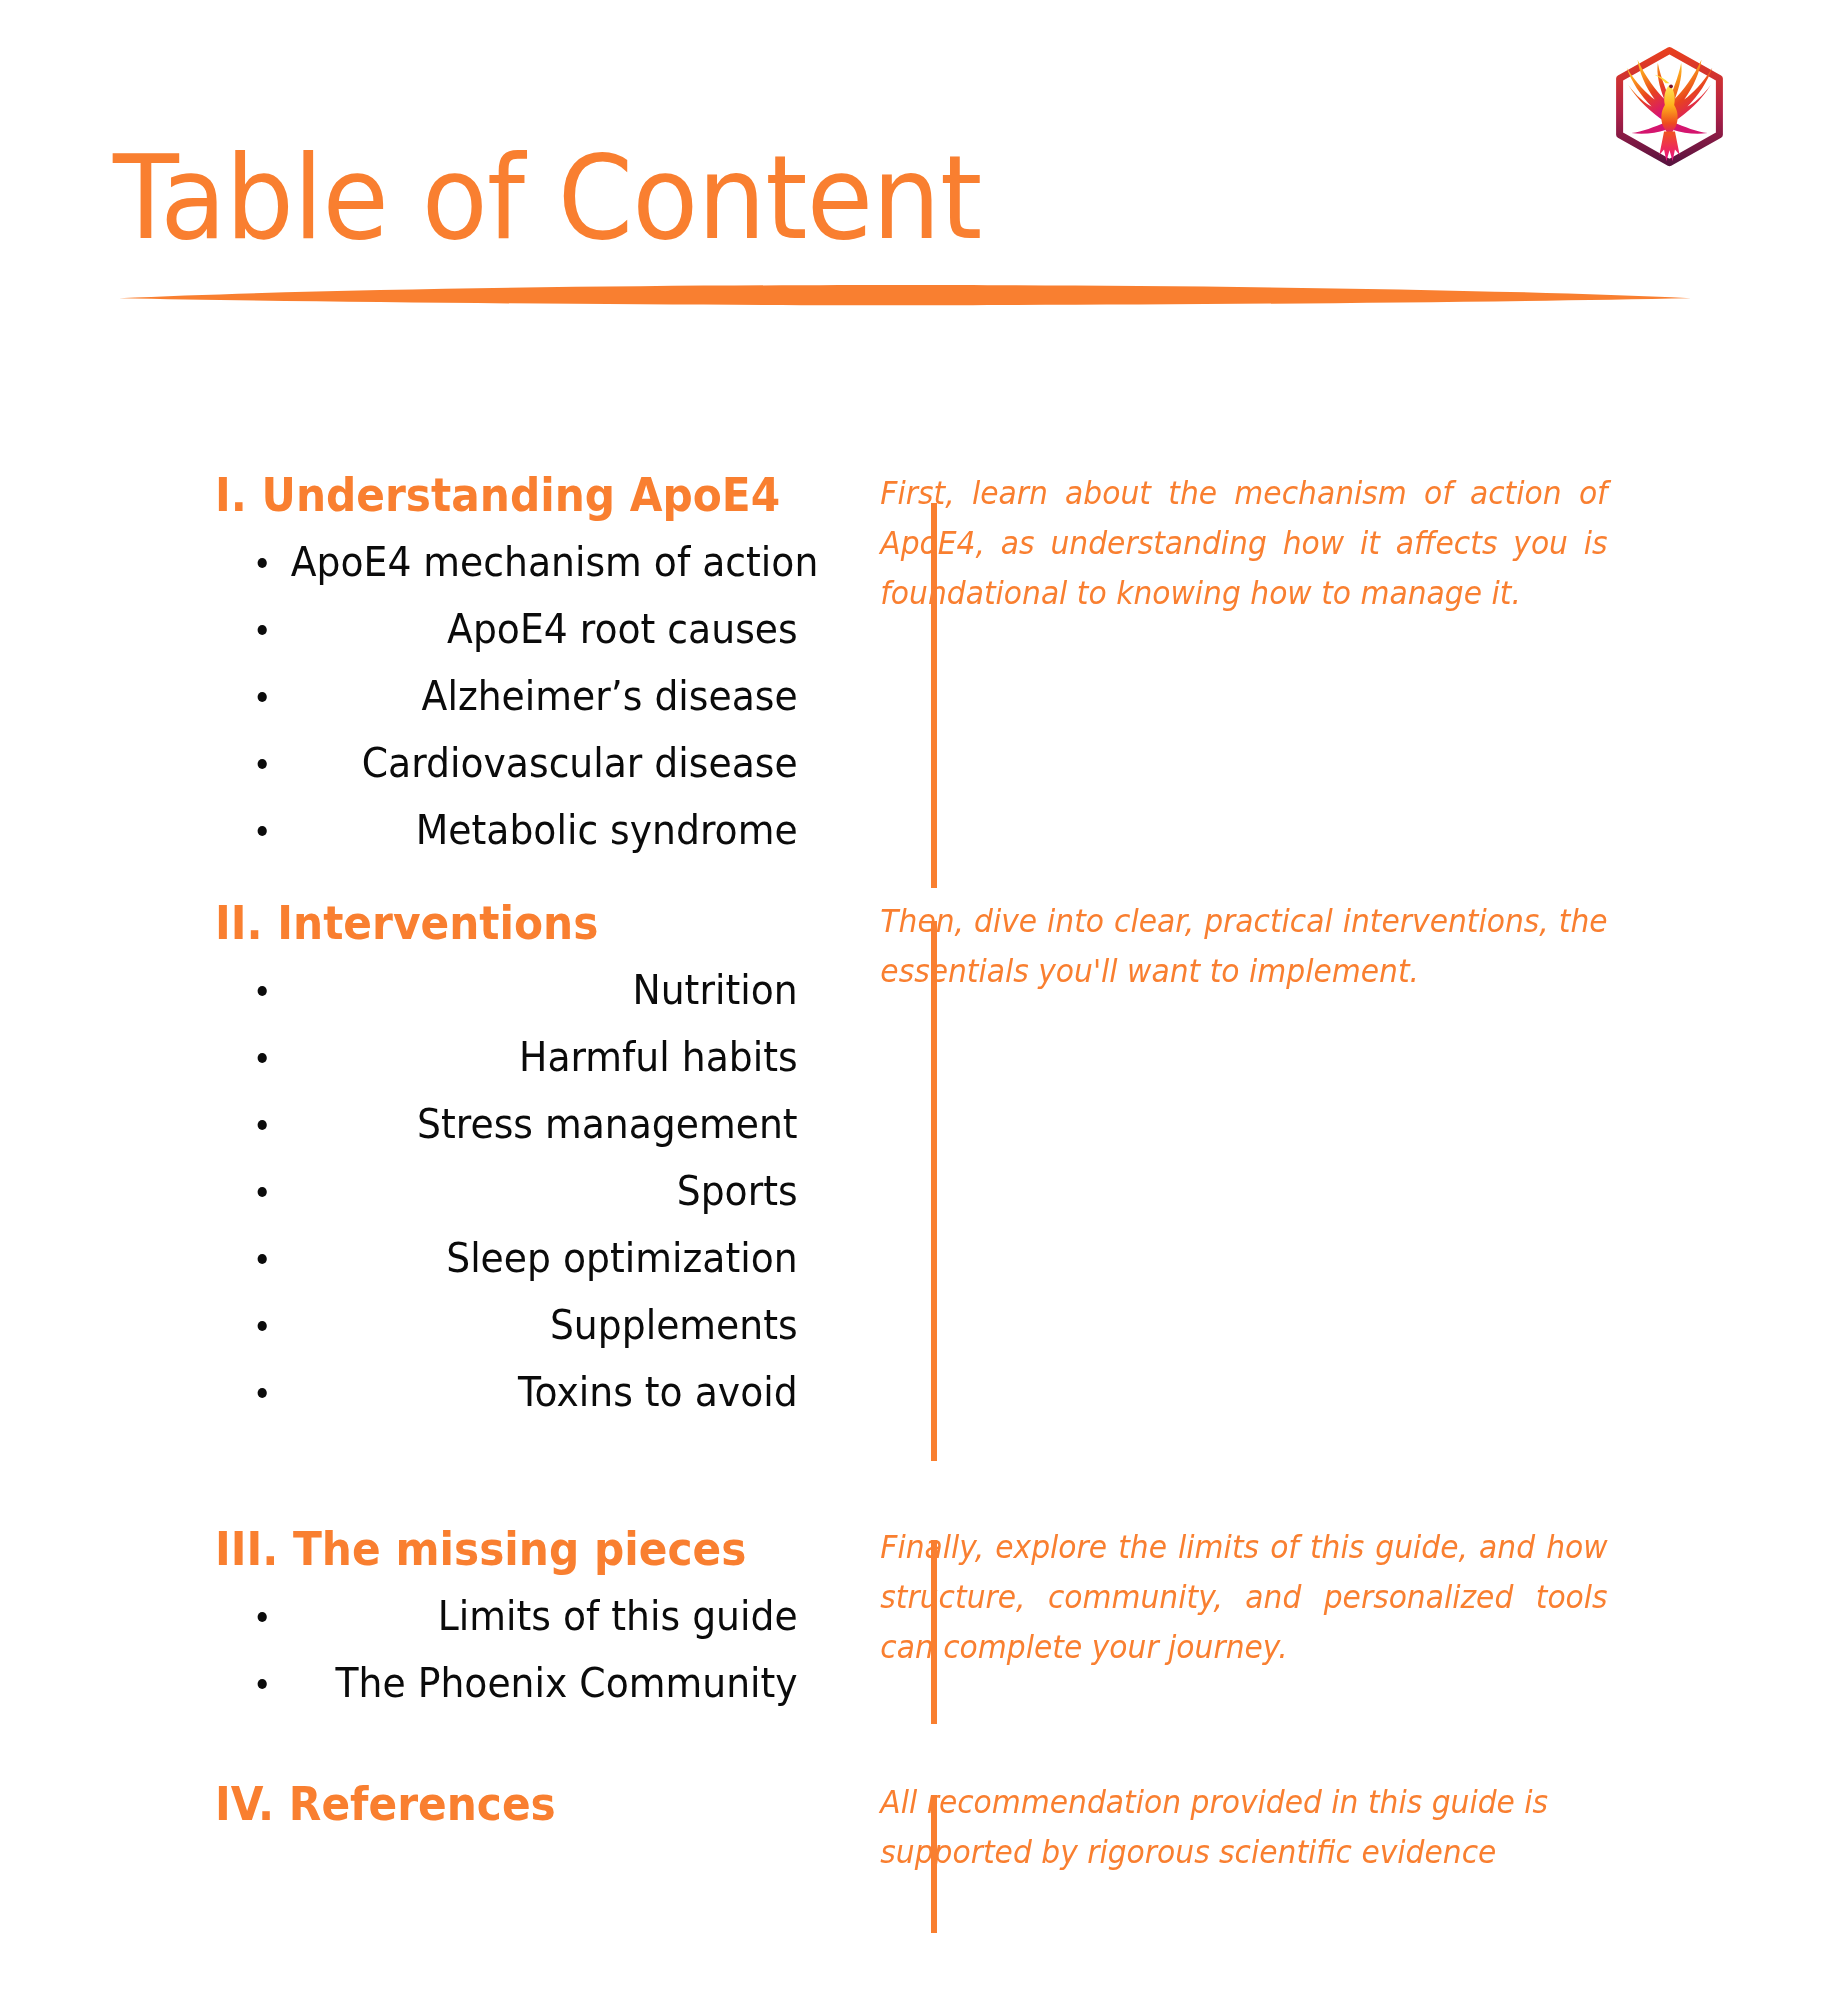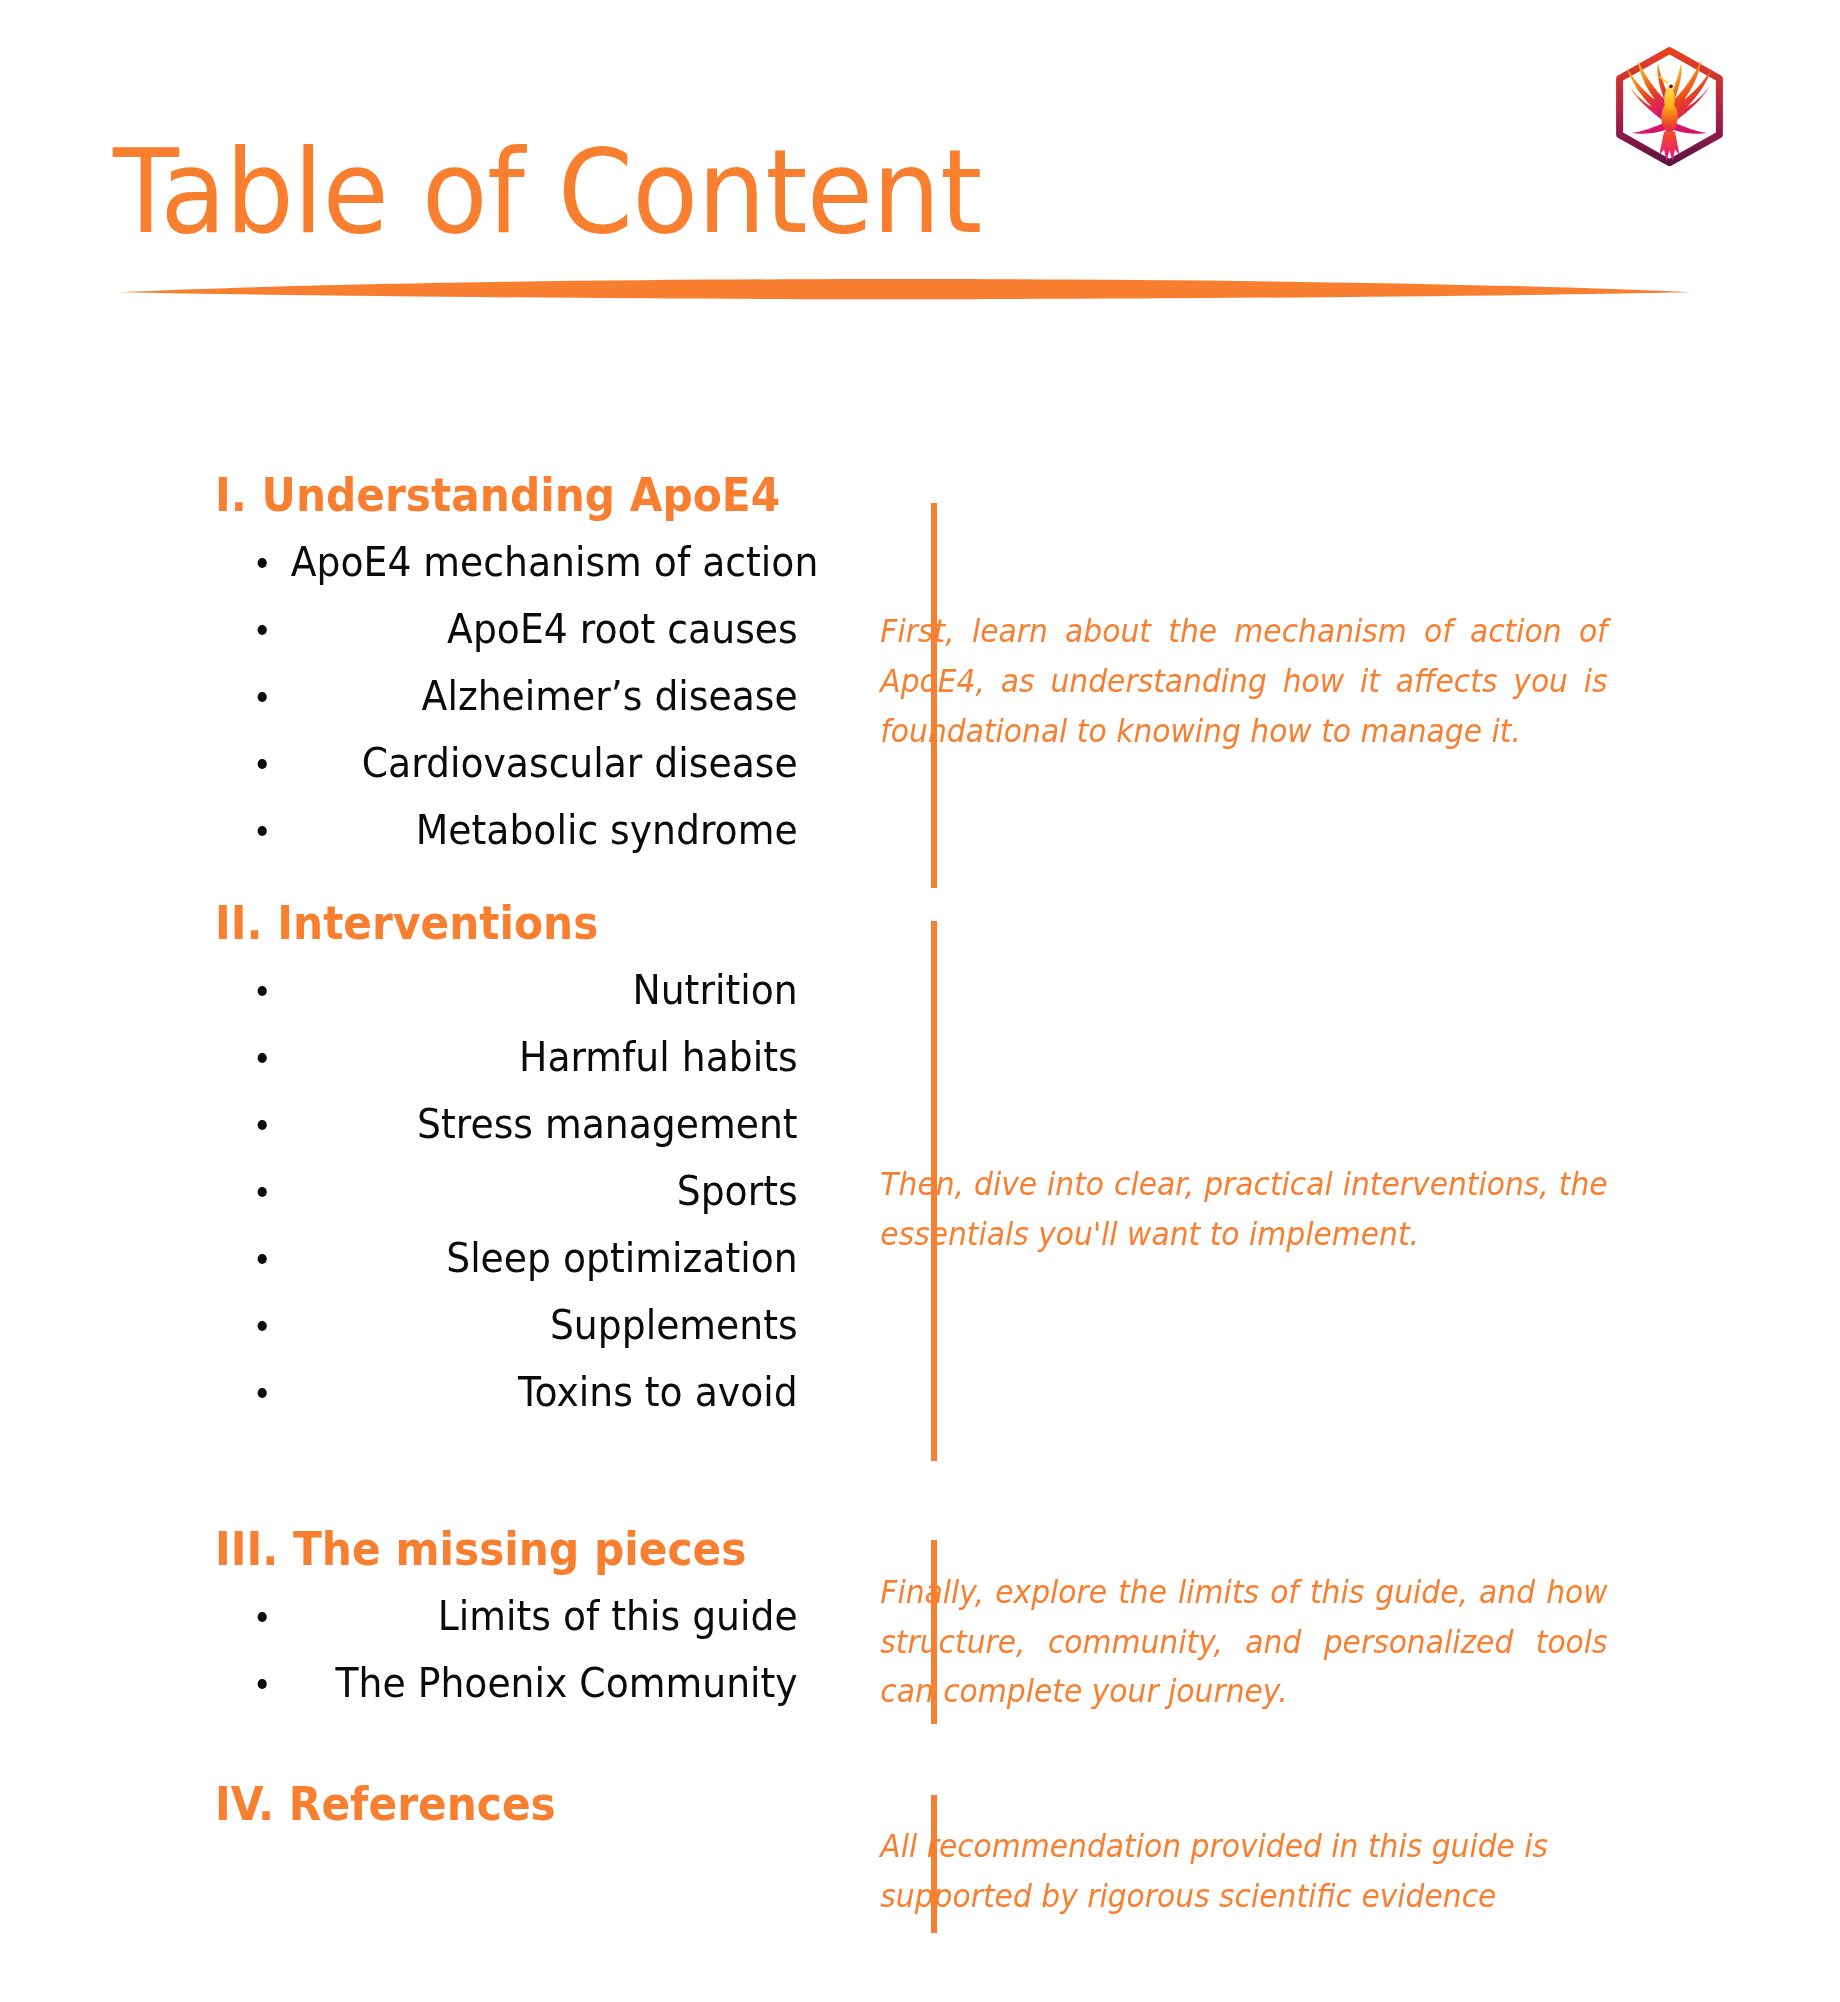"Table of Content" #title-block { top: 133px -> 139px }
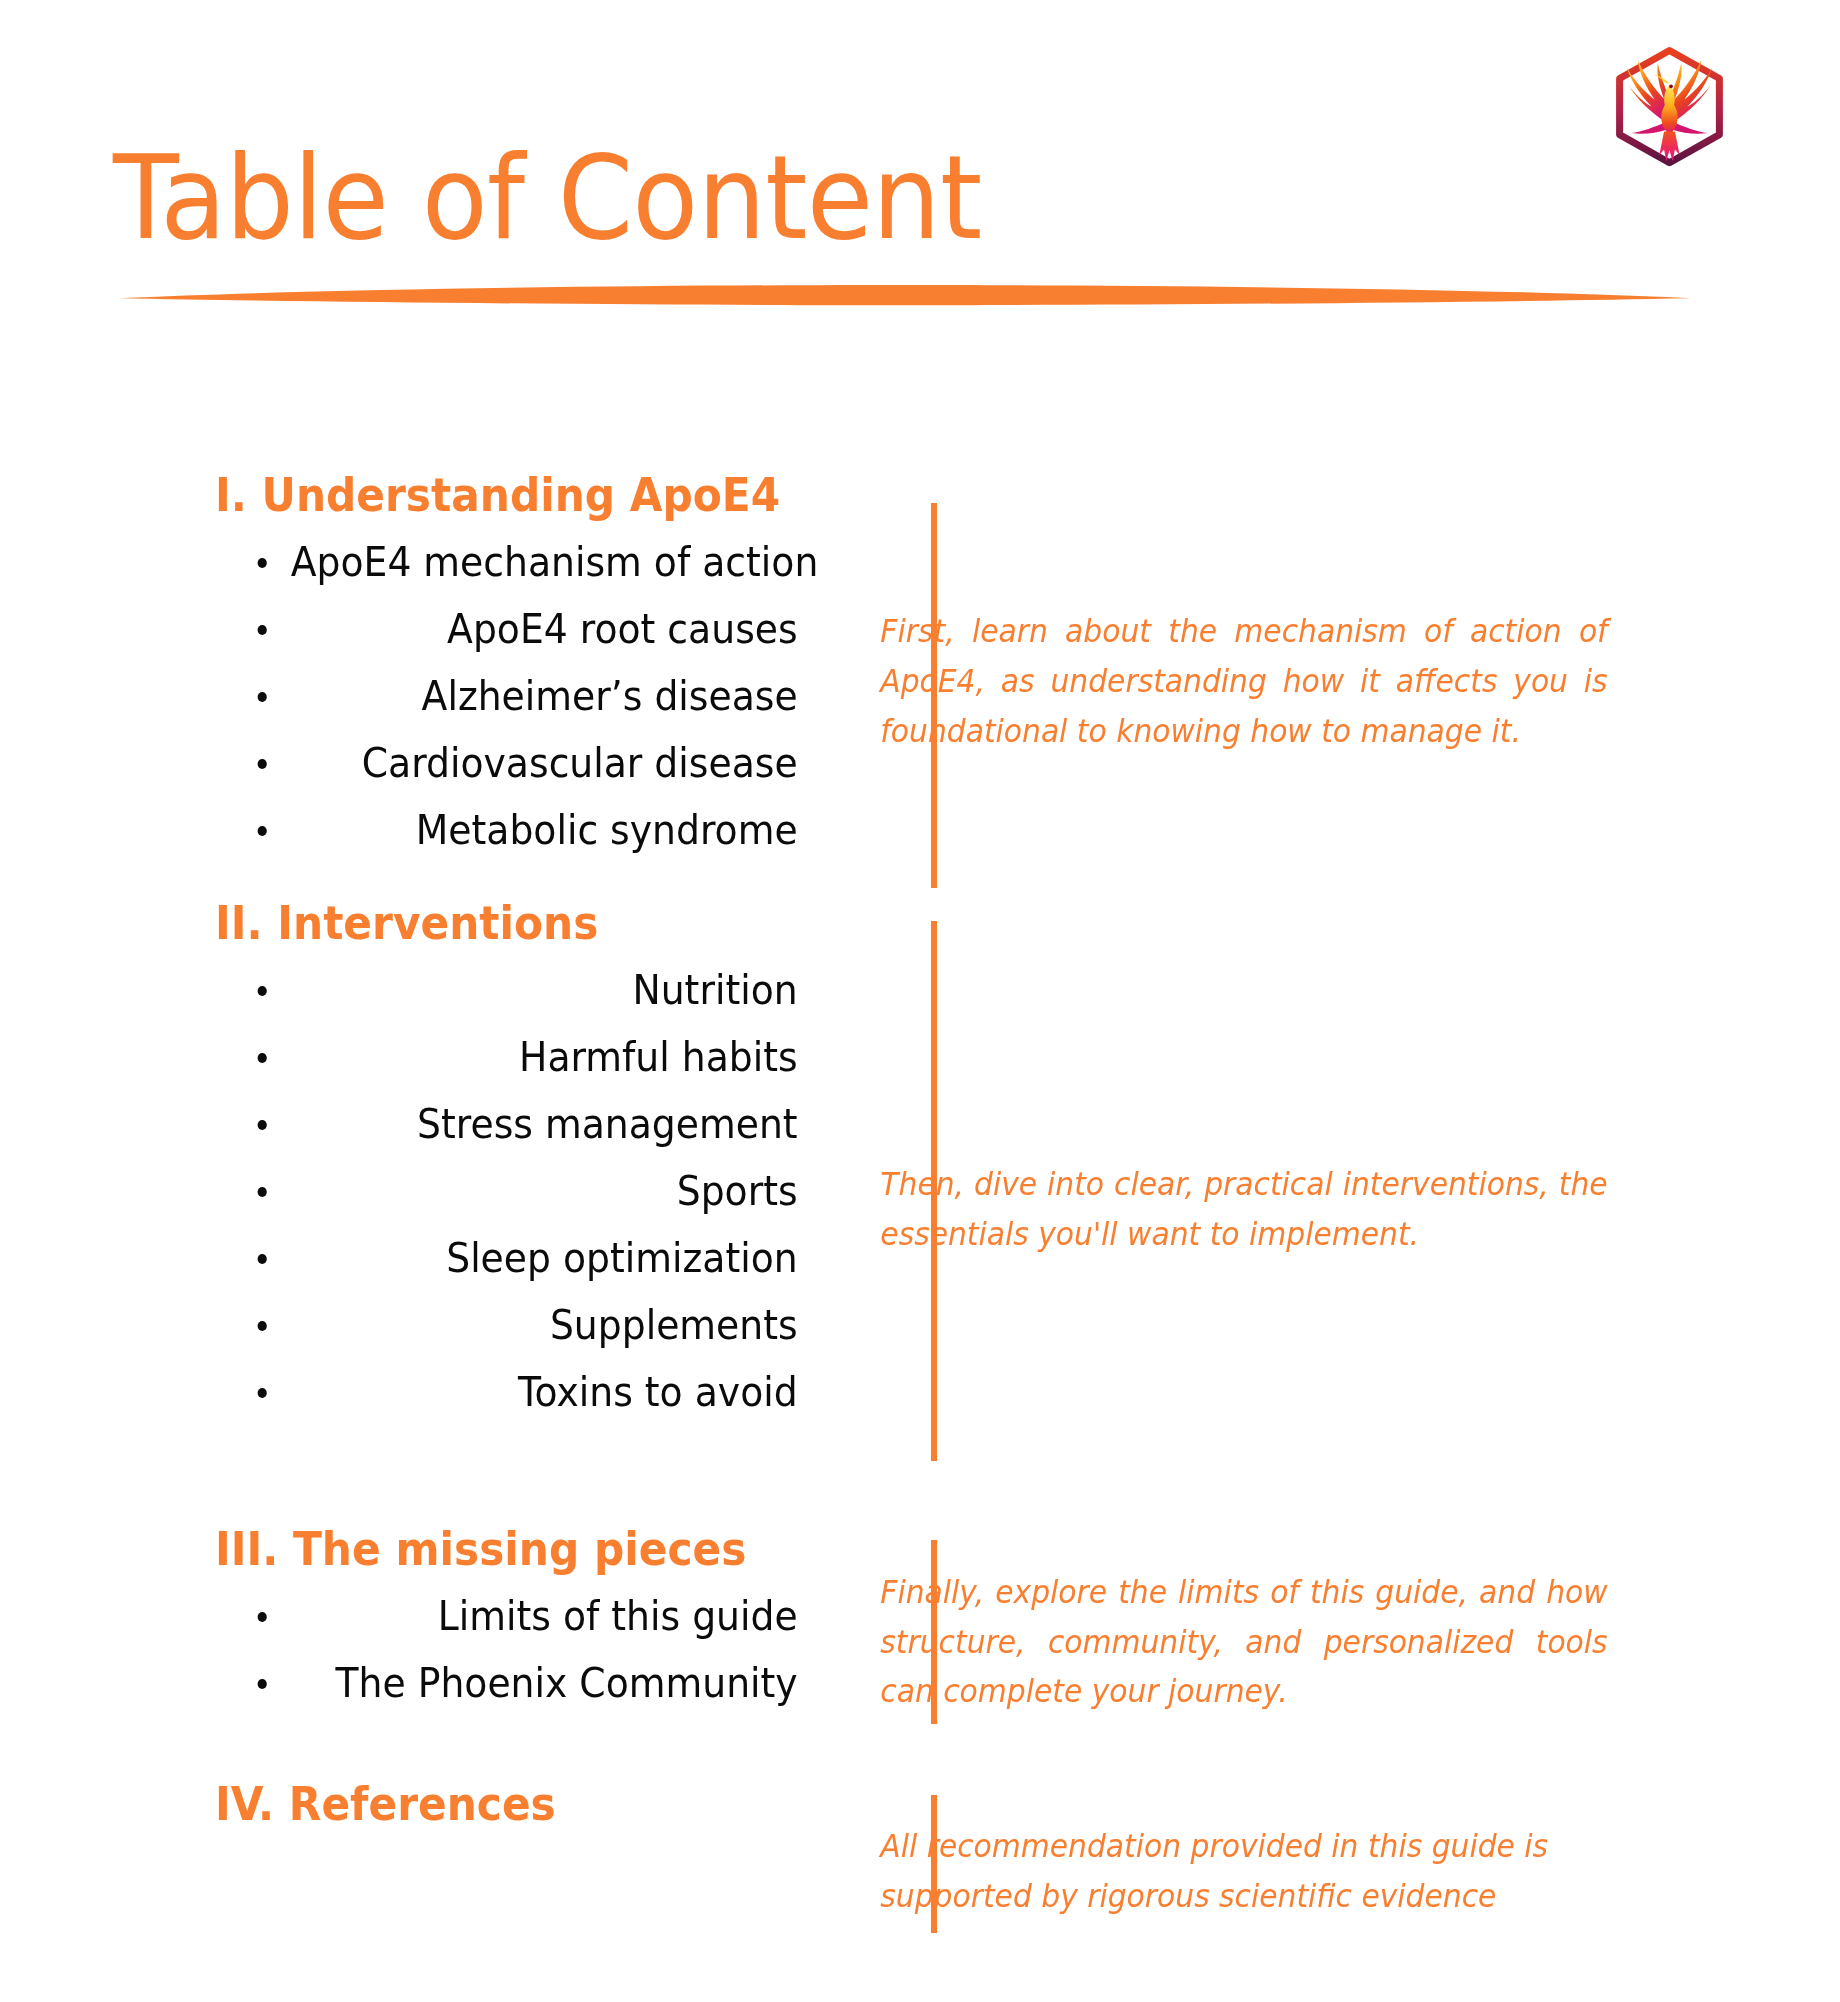"First, learn about the mechanism" .right-col { align-items: center -> none }
